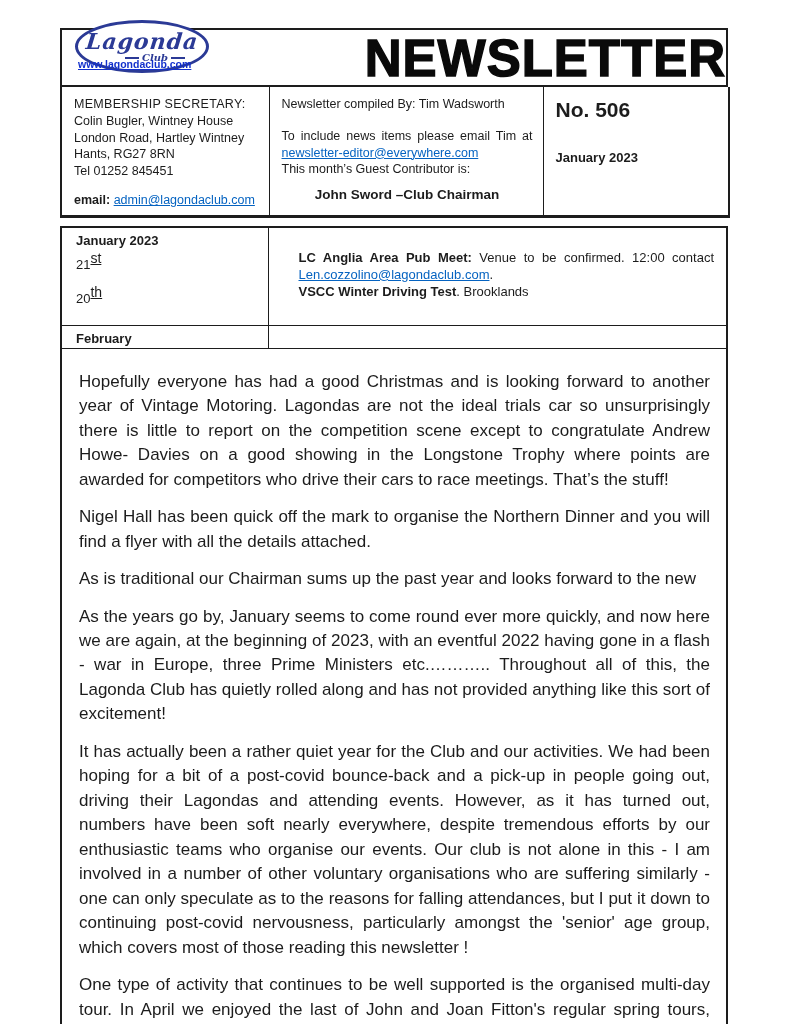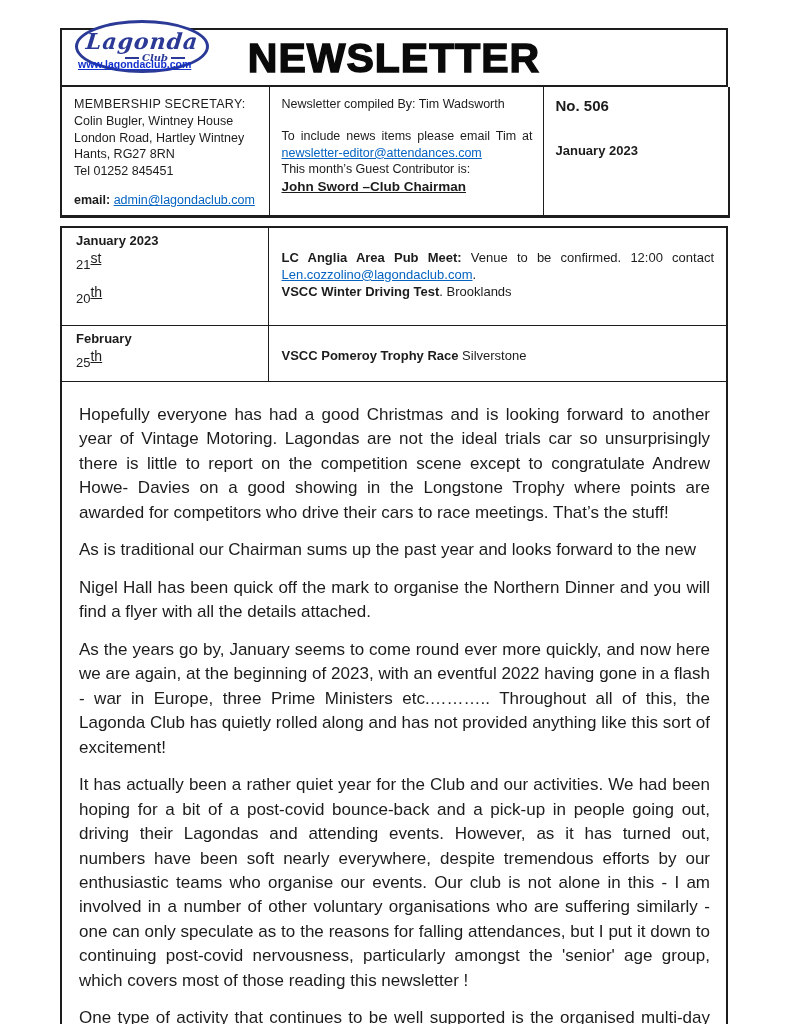"NEWSLETTER" .title { font-size: 41px -> 51px; text-align: center -> right }
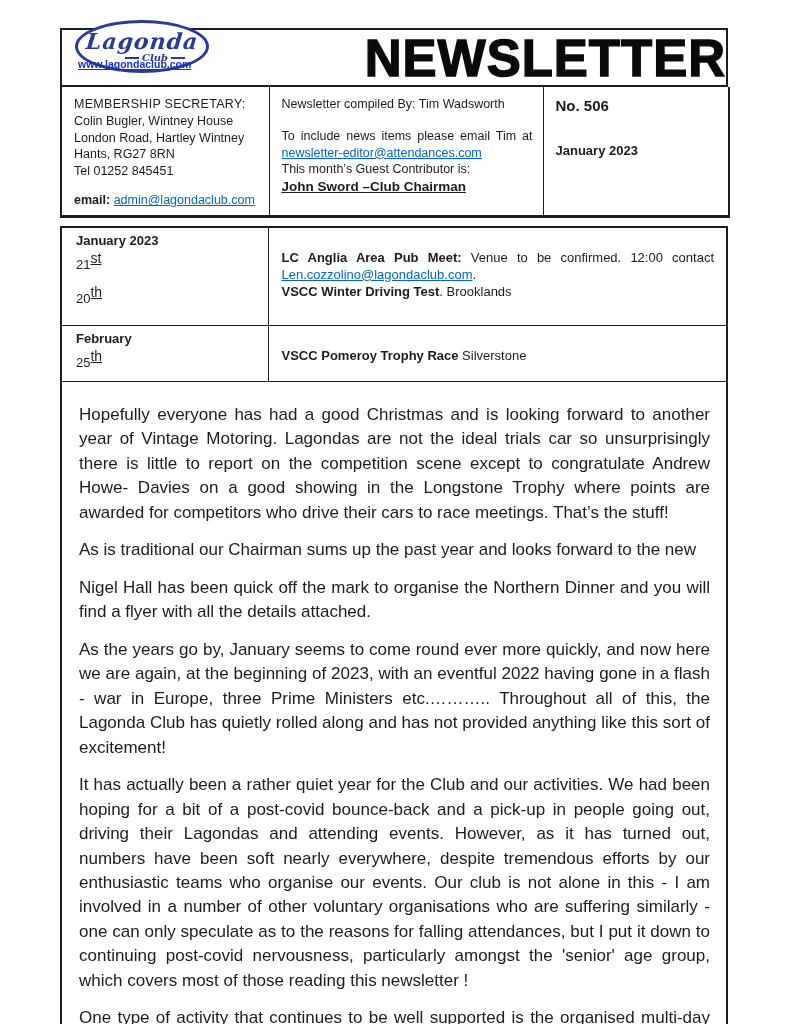"No. 506" .issue-no { font-size: 15px -> 21px }
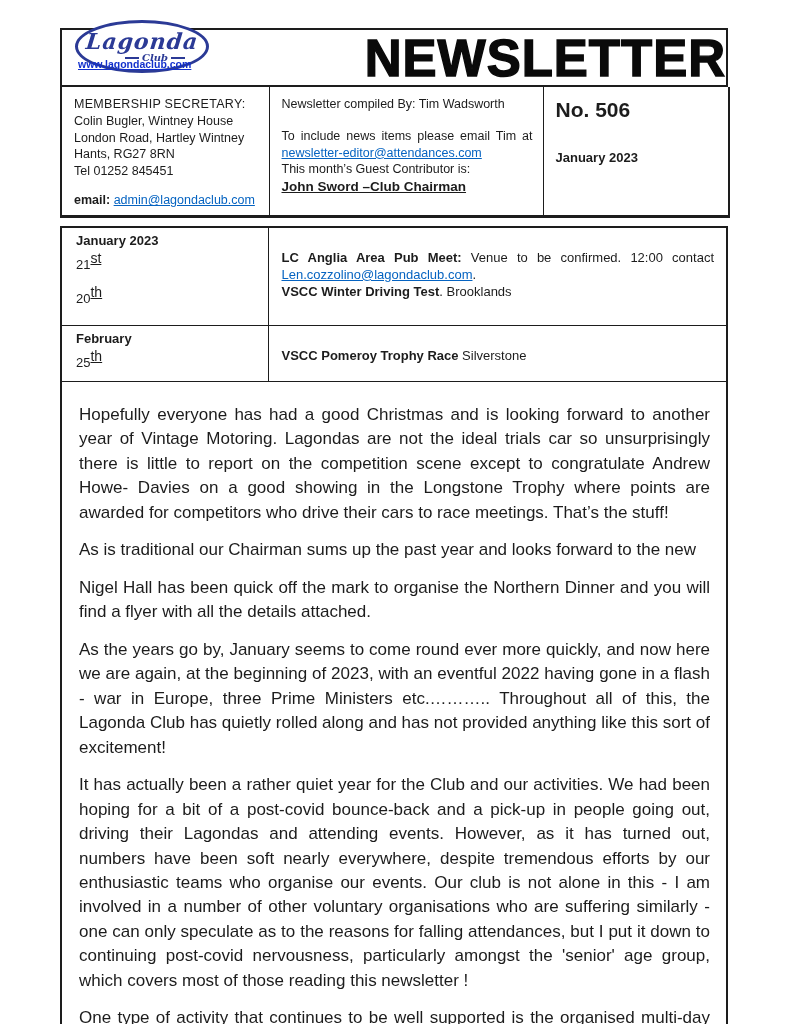"newsletter-editor@attendances.com" a.doc-link { text: newsletter-editor@attendances.com -> newsletter-editor@everywhere.com }
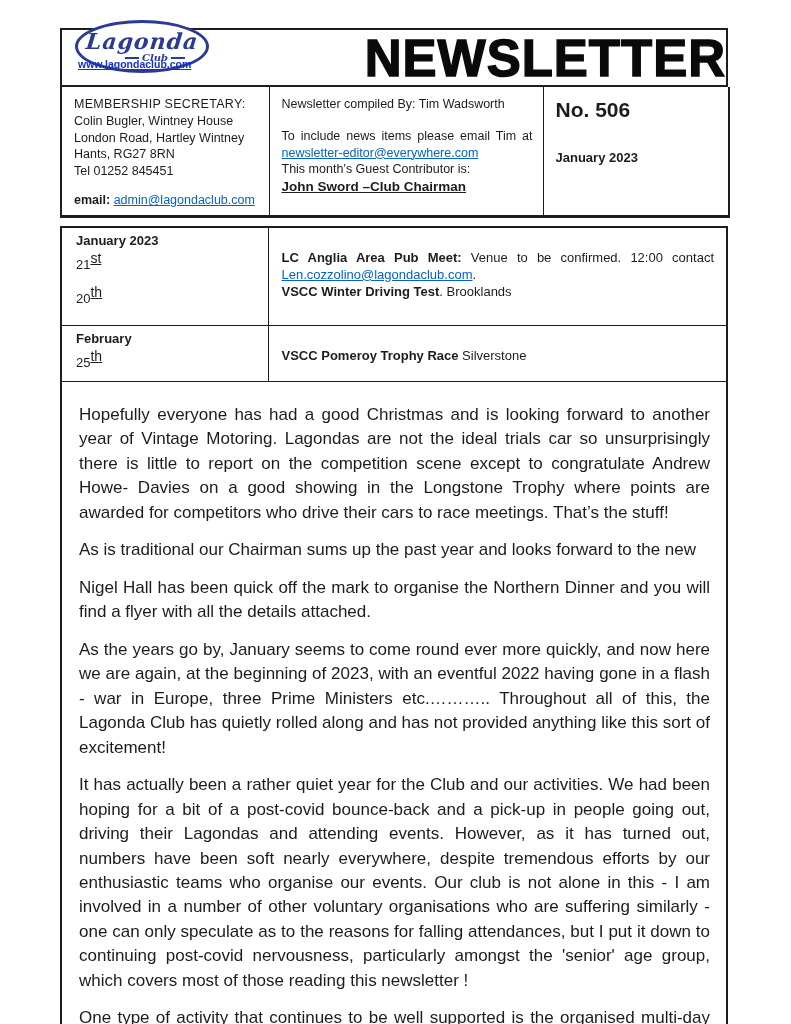"John Sword –Club Chairman" .guest-name { margin-top: 1px -> 9px; text-align: none -> center; text-decoration: underline -> none }
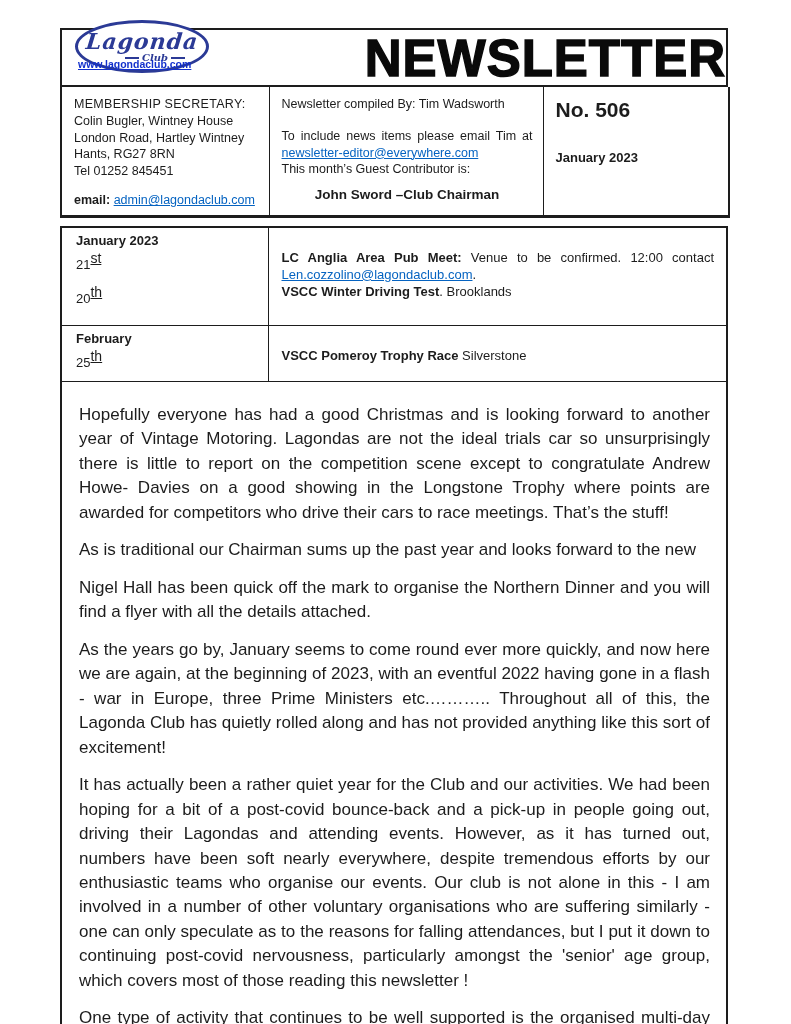"LC Anglia Area Pub Meet:" .events .event { padding: 0 12px 0 13px -> 0 12px 0 30px }
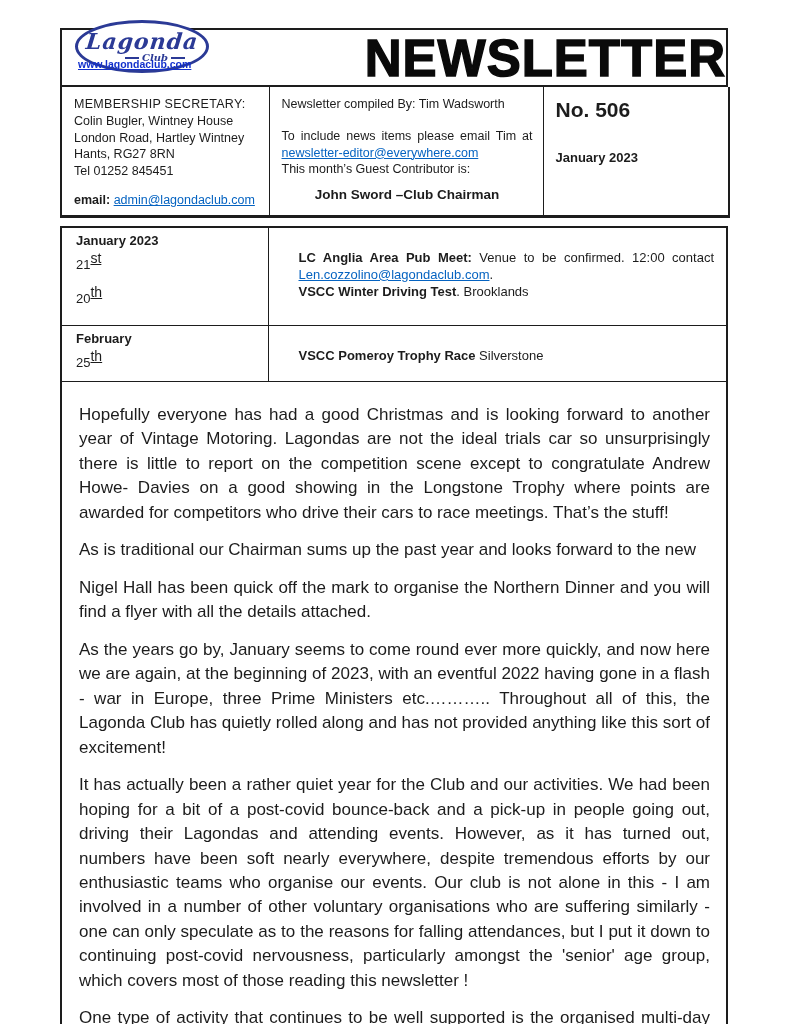"25th" tr.ev-row { html: <tr> <td><span>25</span><sup>th</sup></td> <td><span>VSCC Pomeroy Trophy Race</span><span> Silverstone</span><a></a><span></span></td> </tr> -> none }
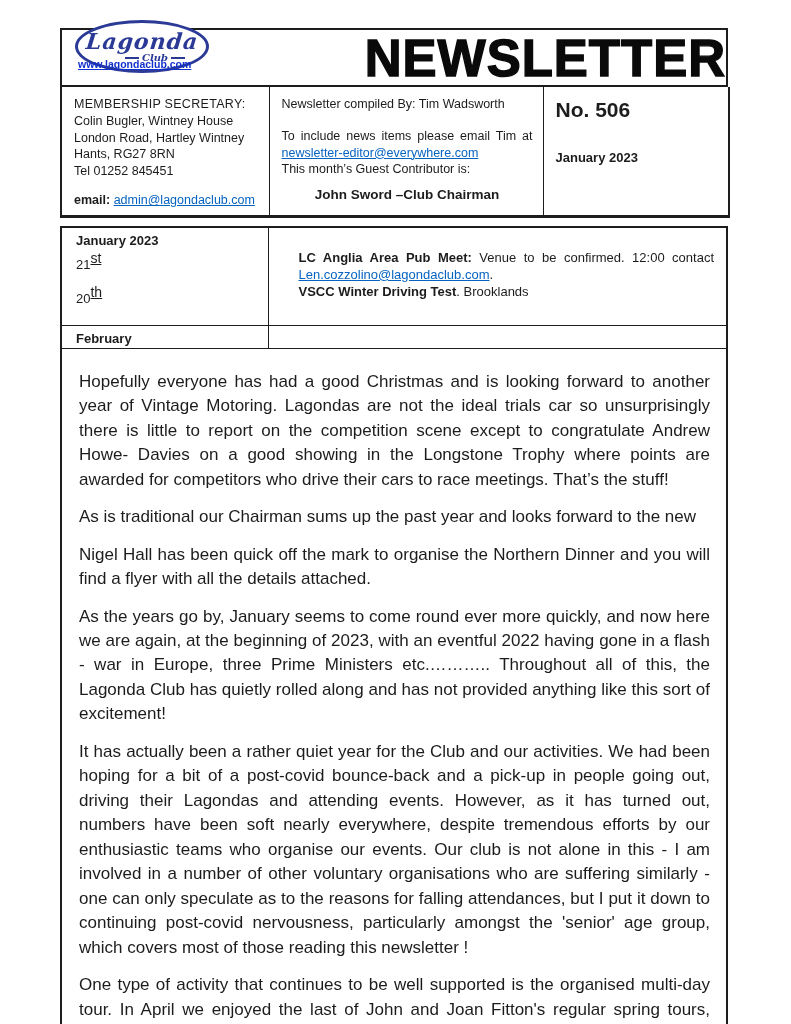"As is traditional our Chairman" p { order: before "Nigel Hall has been quick" -> after "Nigel Hall has been quick" }
